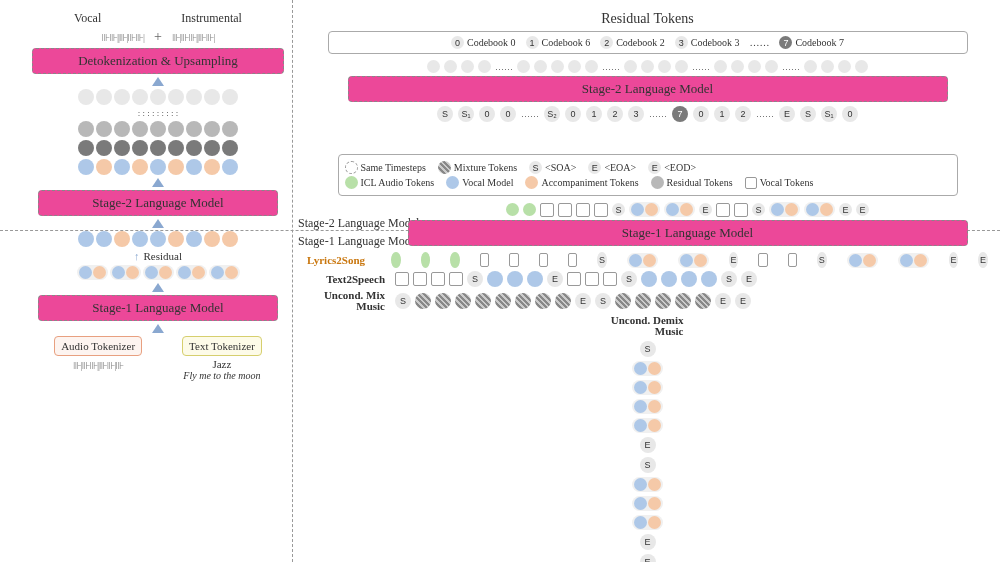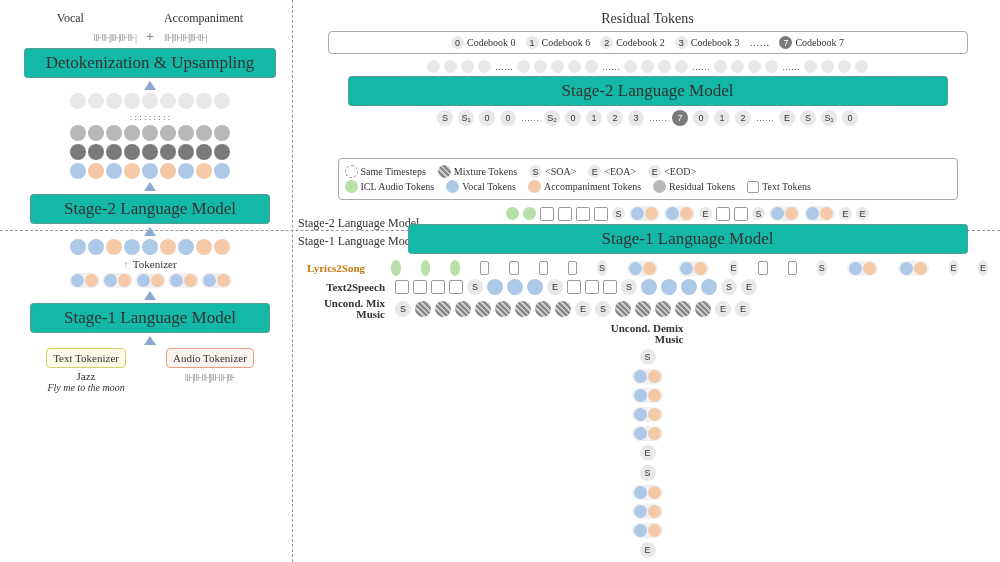"Vocal" .left-panel { left: 4px -> 12px }
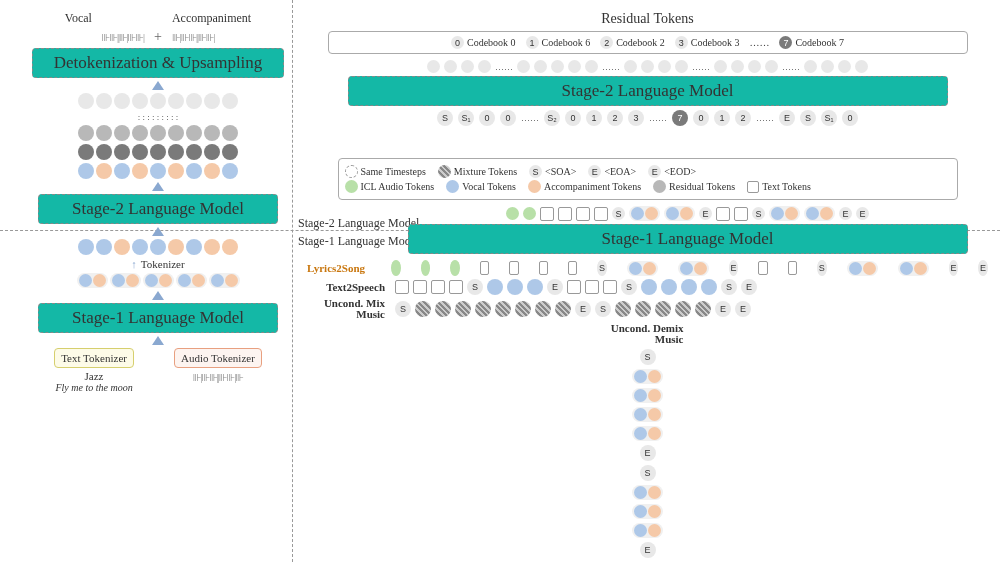"Accompaniment" div.lbl { text: Accompaniment -> Instrumental }
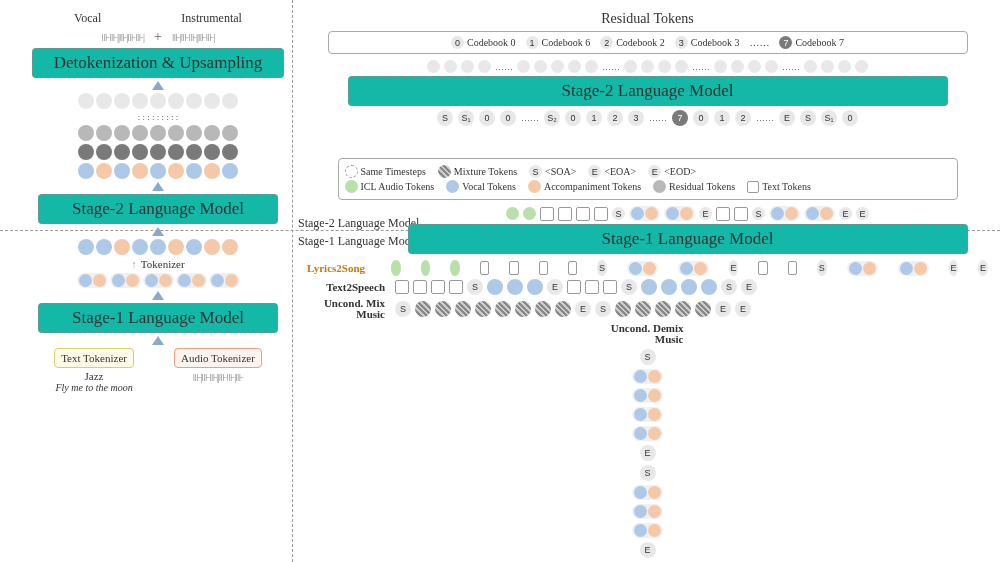"Detokenization & Upsampling" .box { background: #14b8a6 -> #ec4899; font-size: 17px -> 13px }
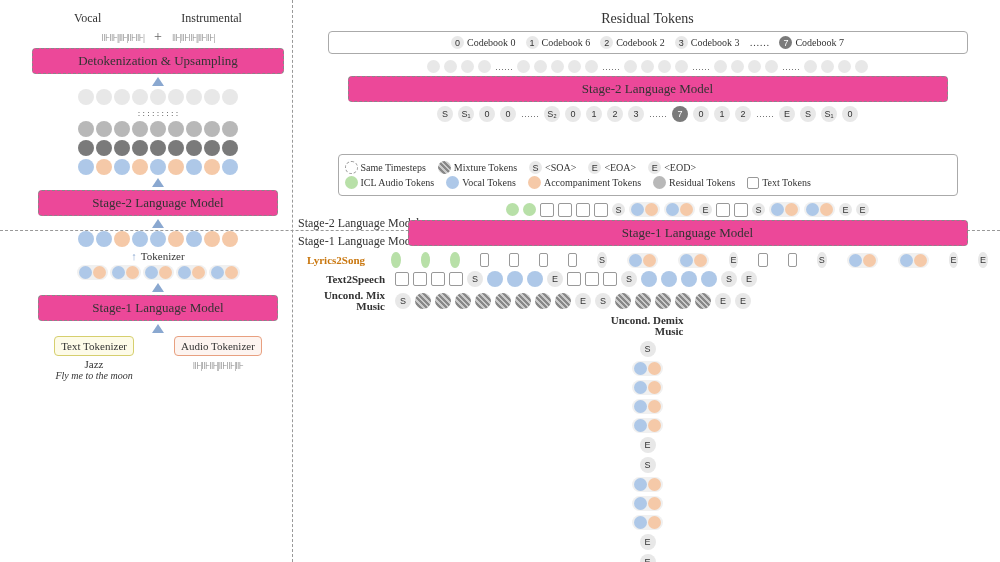"Vocal Tokens" span { text: Tokens -> Model }
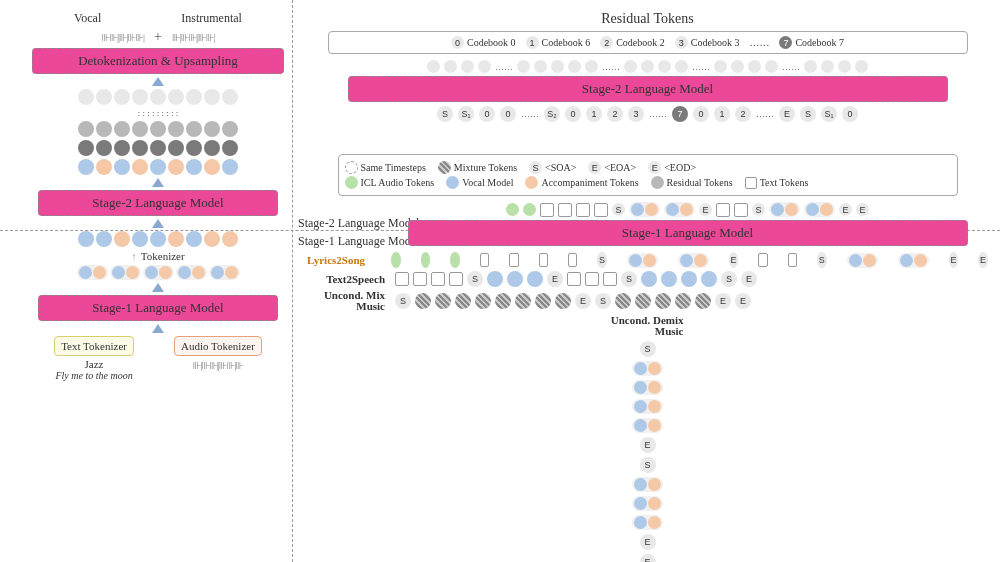"Text Tokens" span { text: Text -> Vocal }
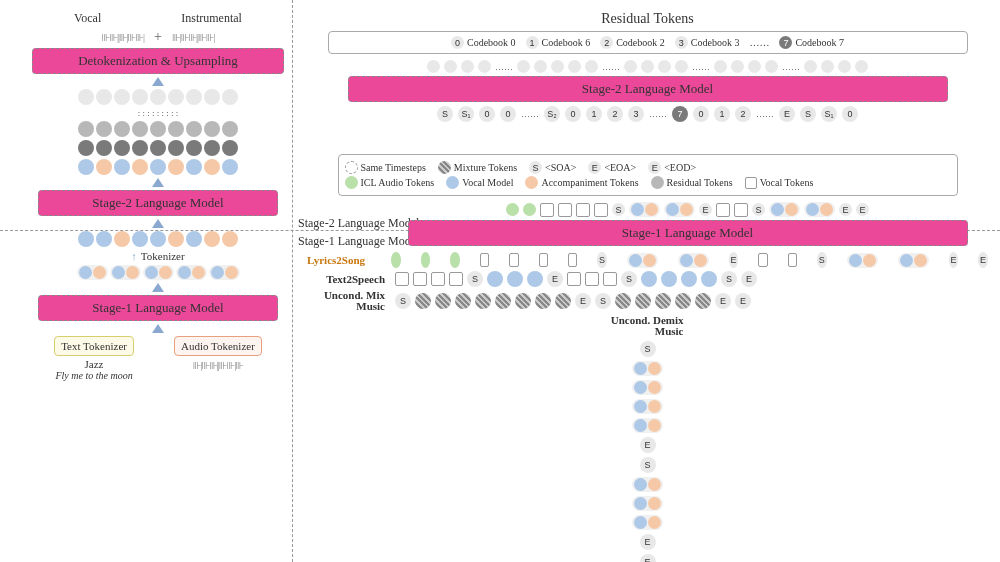"Tokenizer" span.lbl { text: Tokenizer -> Residual }
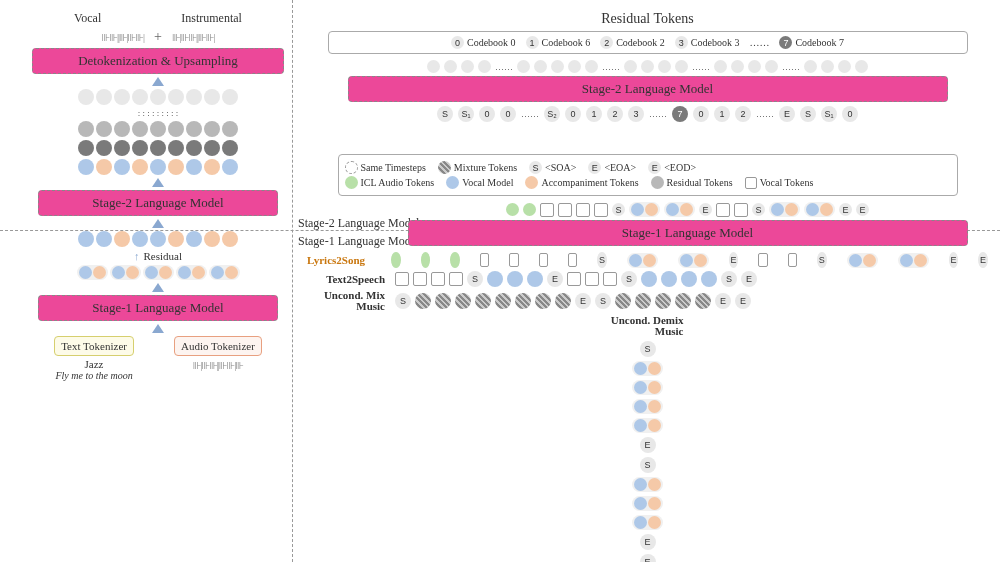"Text Tokenizer" div { order: before "Audio Tokenizer" -> after "Audio Tokenizer" }
